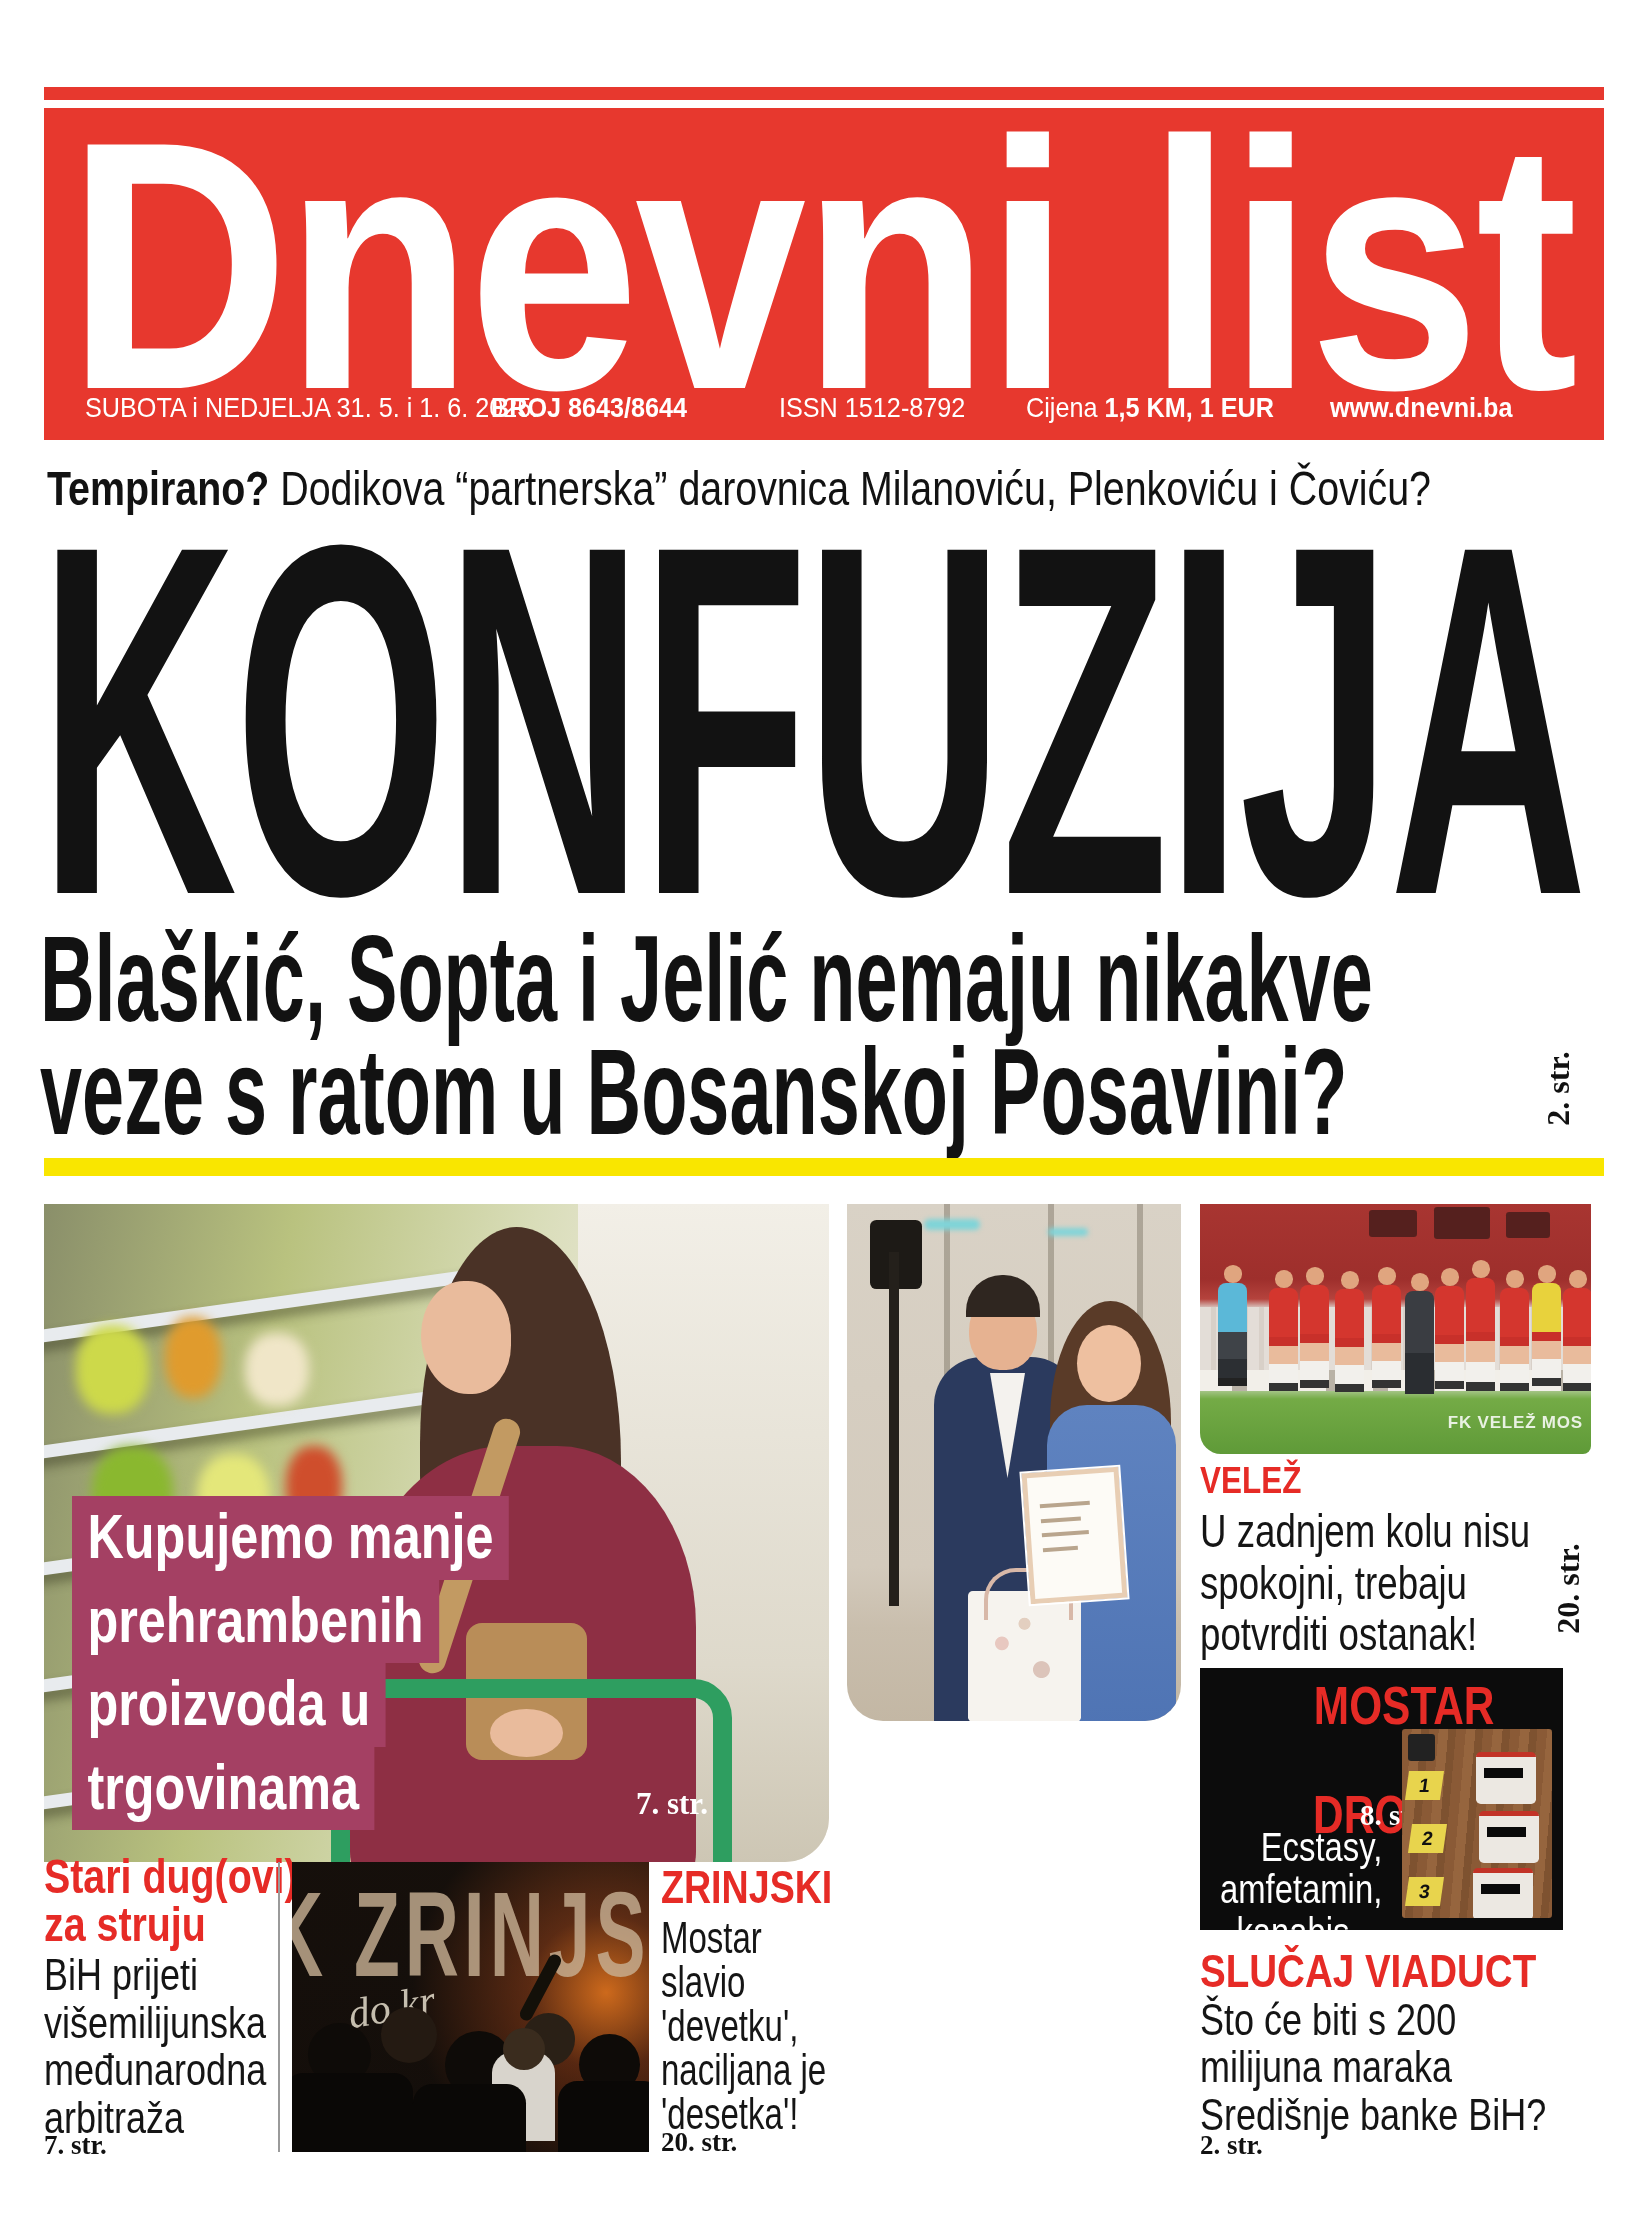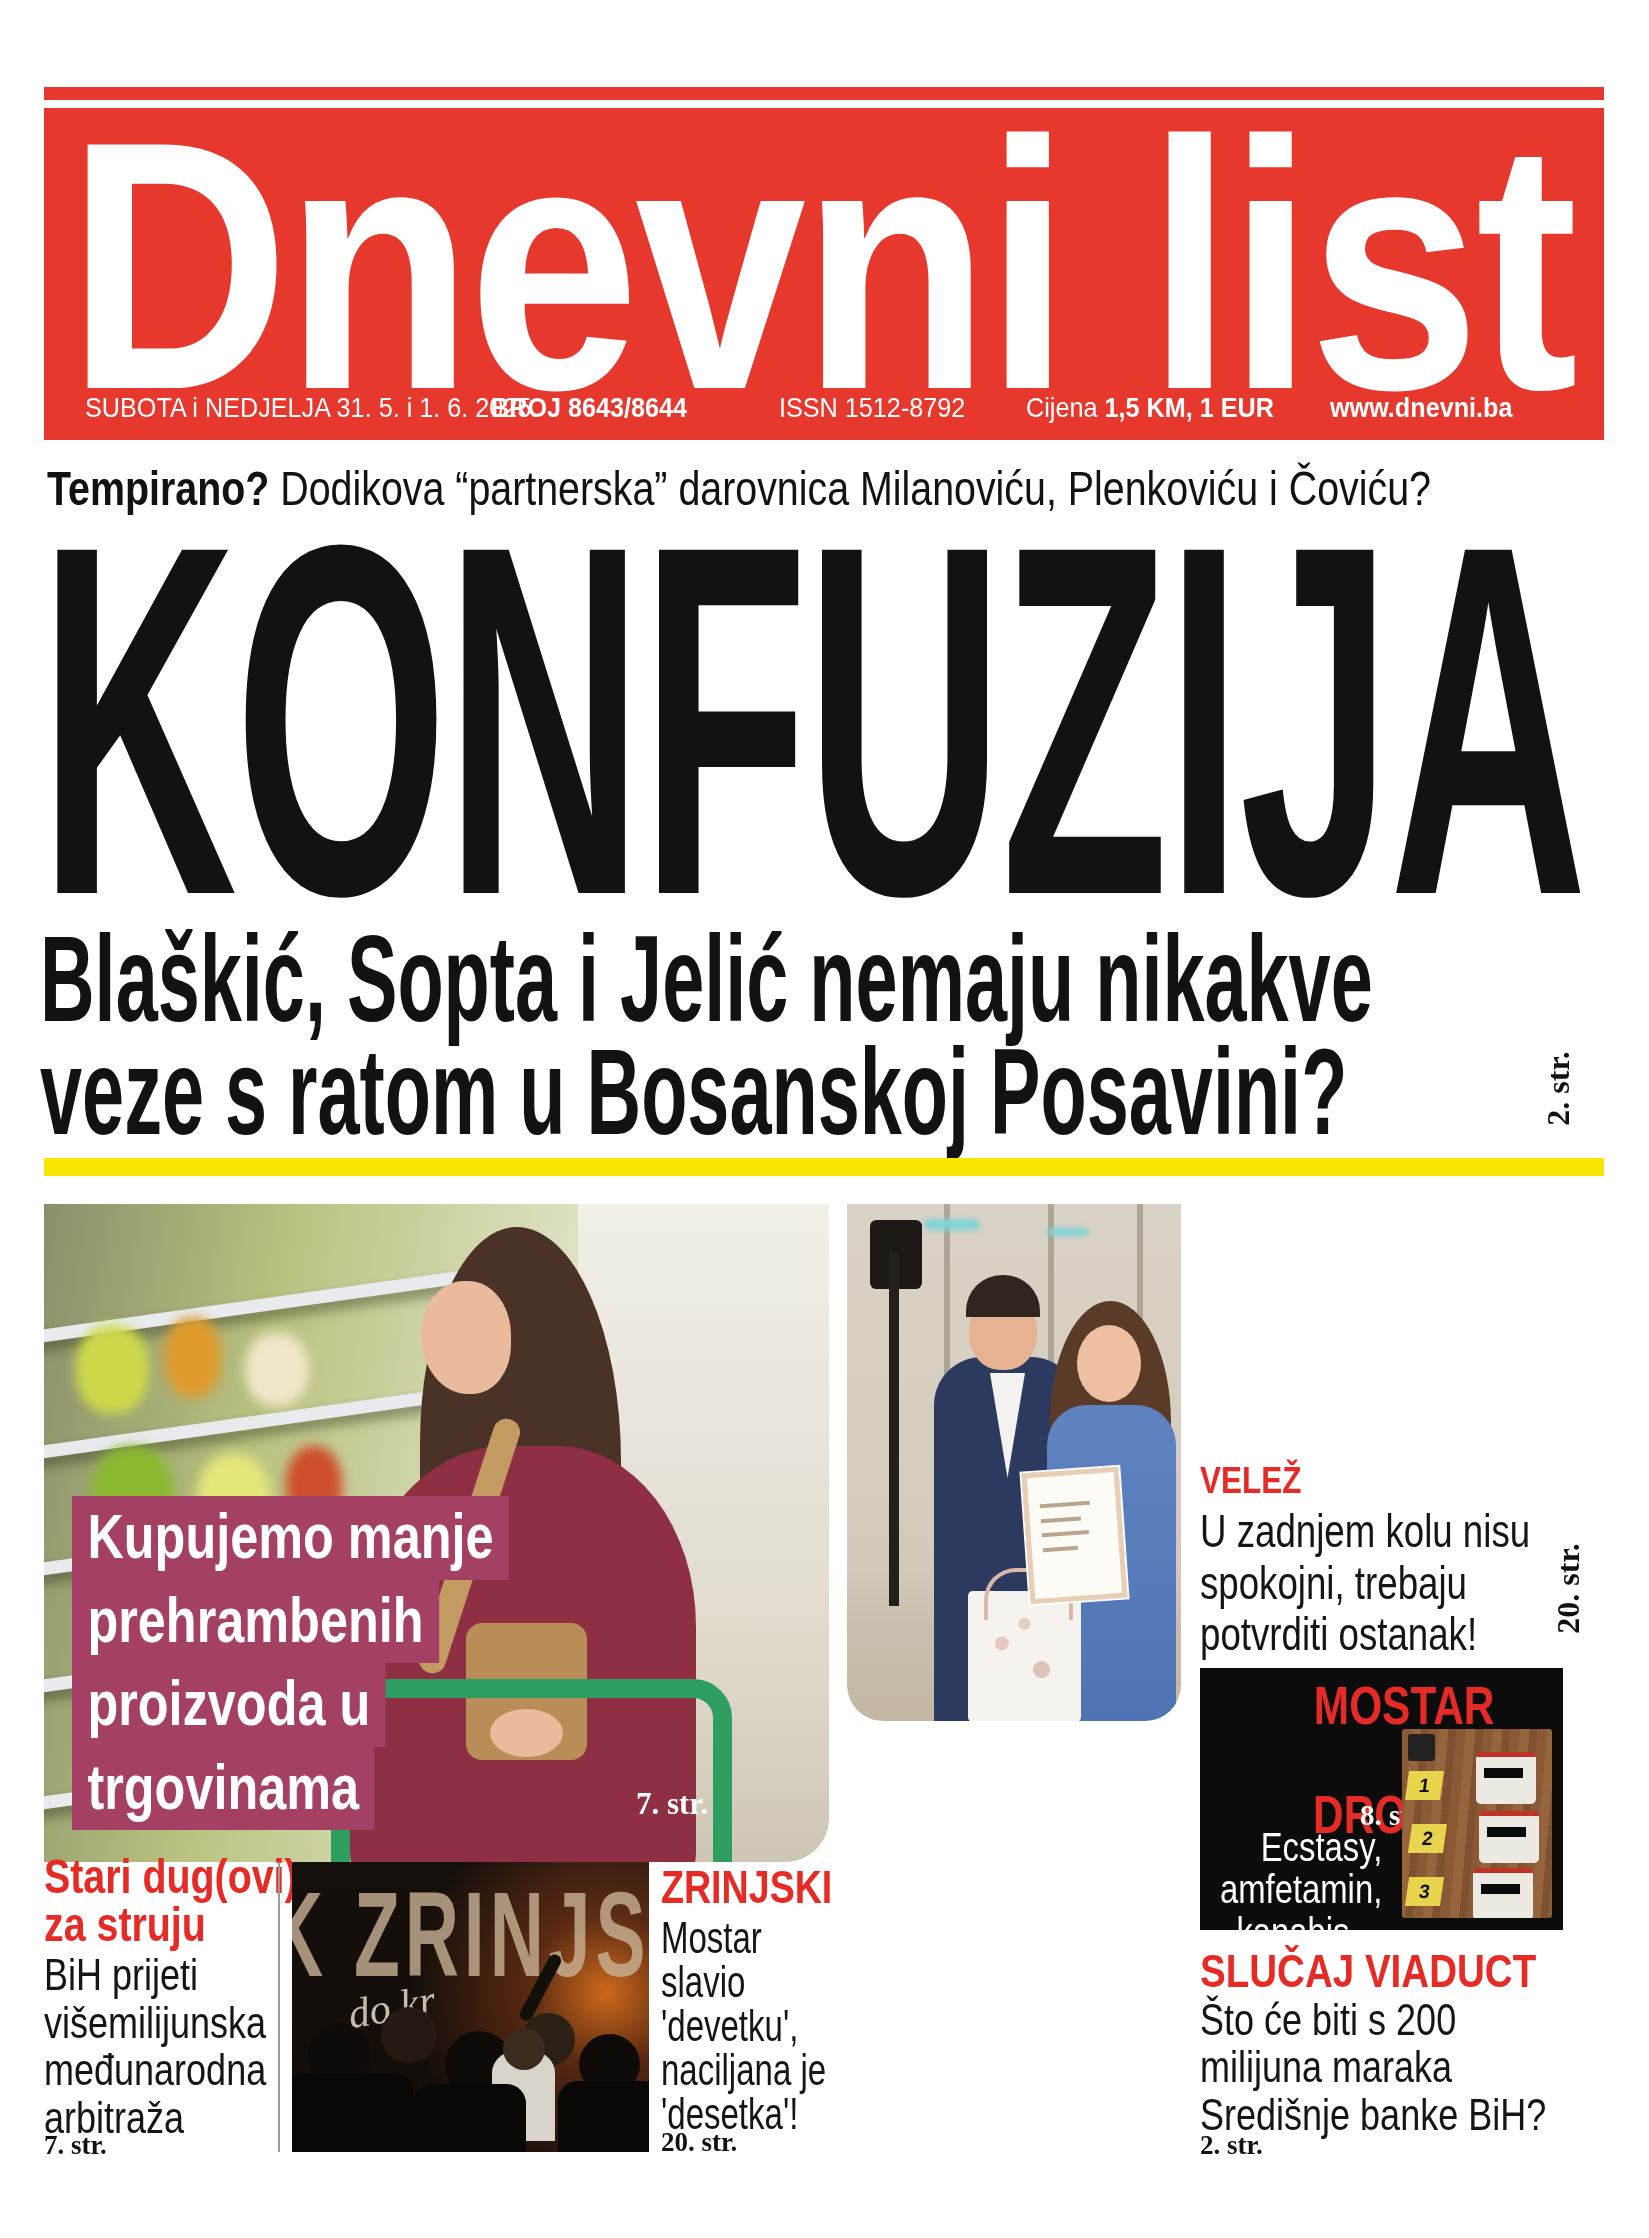"FK VELEŽ MOS" div.abs { html: none -> <div> <div></div> <div></div> <div></div> <div></div> <div></div> <div></div> <div></div> <div></div> <div></div> <div></div> <div></div> <div></div> <div></div> <div></div> <div></div> <div></div> <div>FK VELEŽ MOS</div> </div> }
